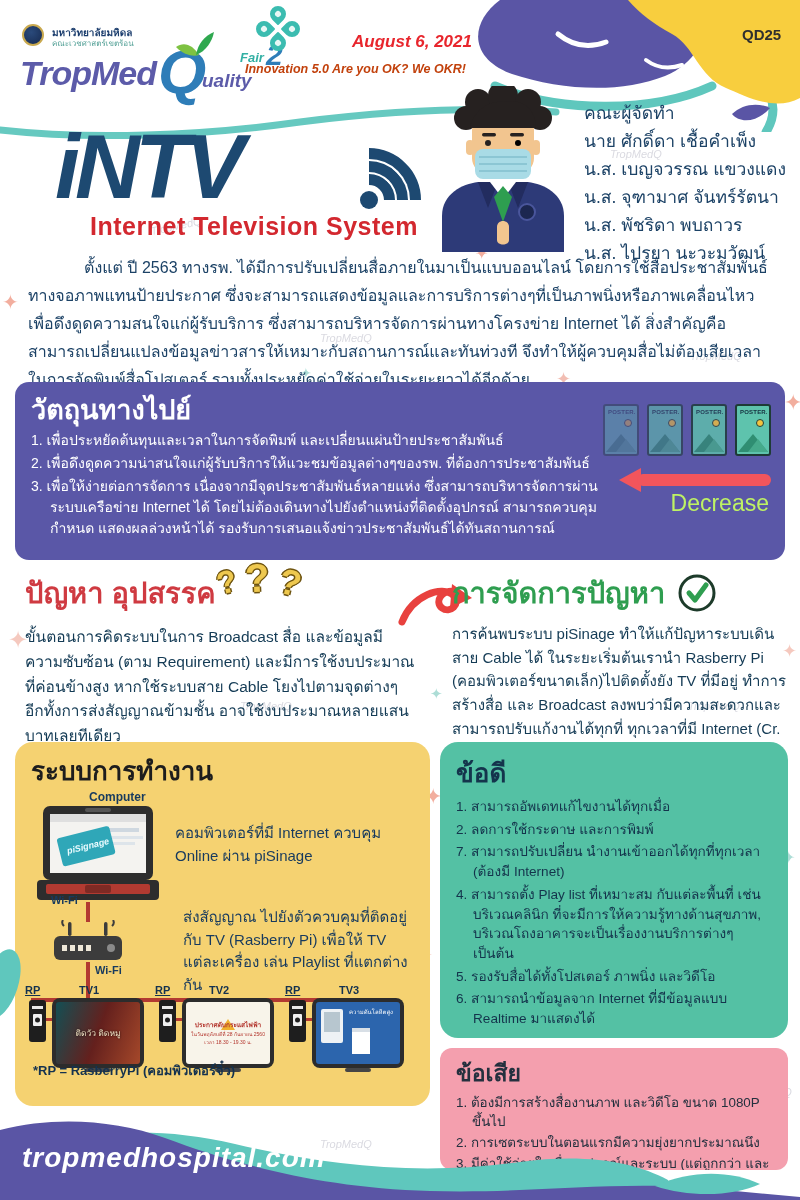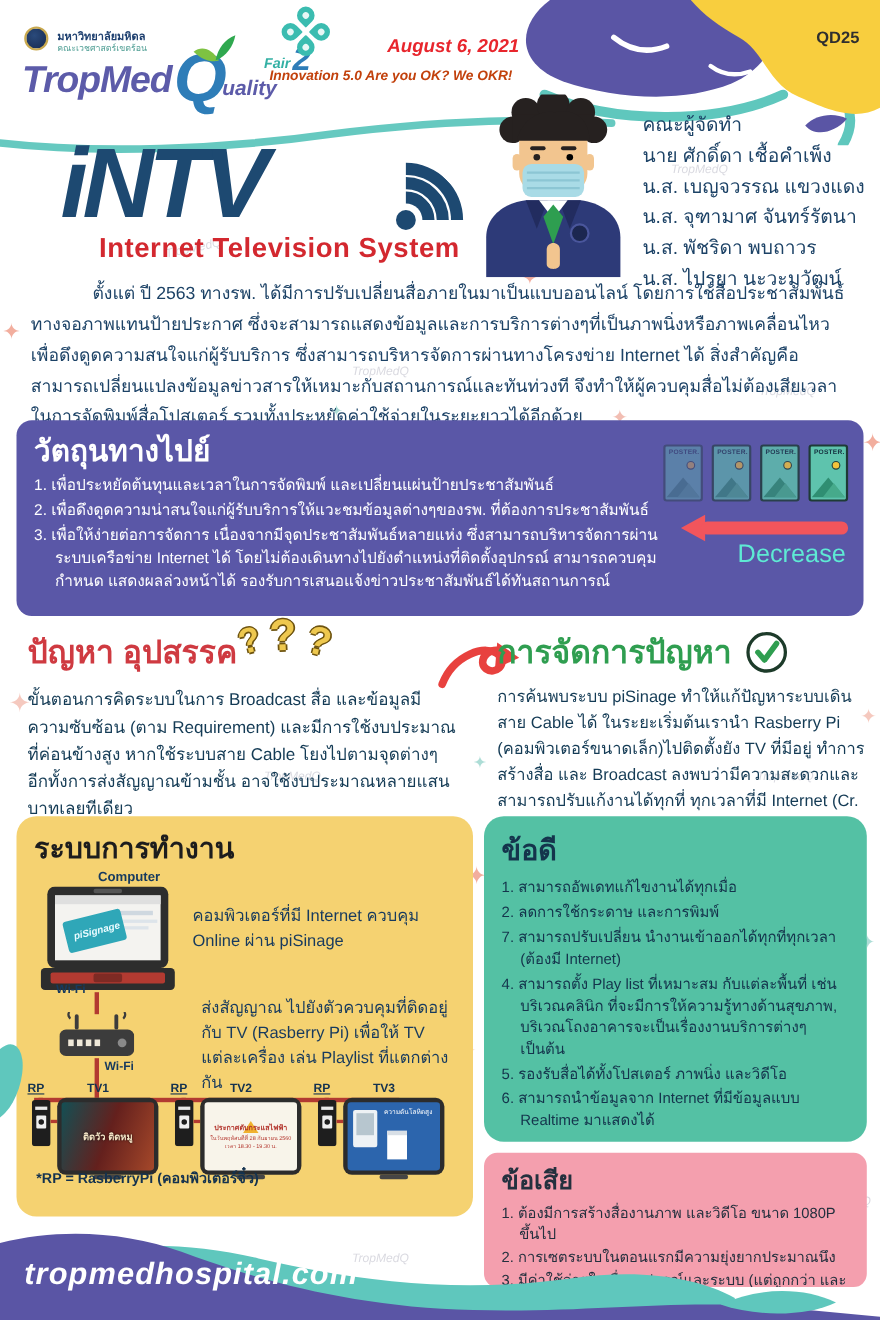"Decrease" .dec-label { color: #5eead4 -> #bef264 }
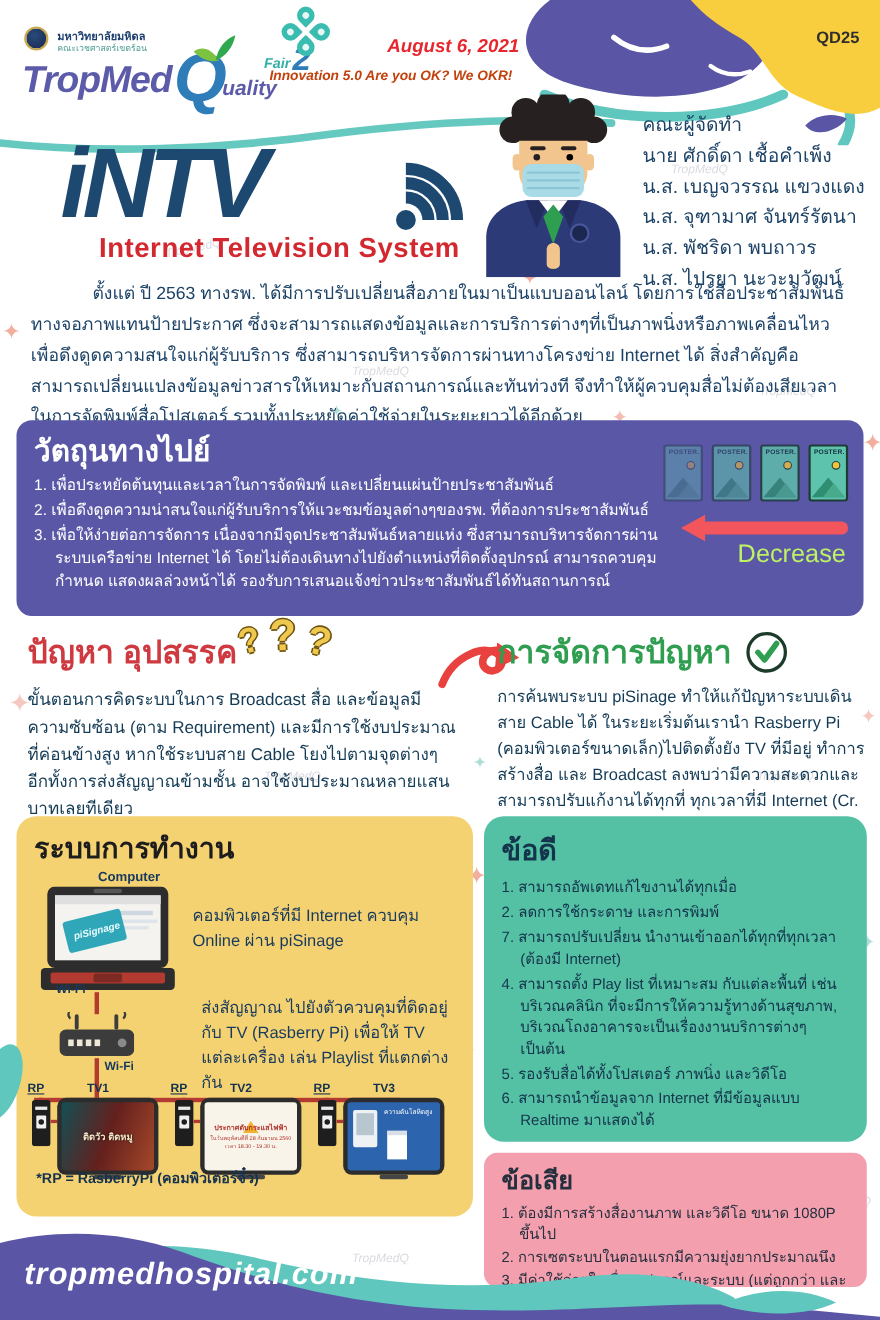"ติดวัว ติดหมู" .scr1 span { font-weight: bold -> normal }
